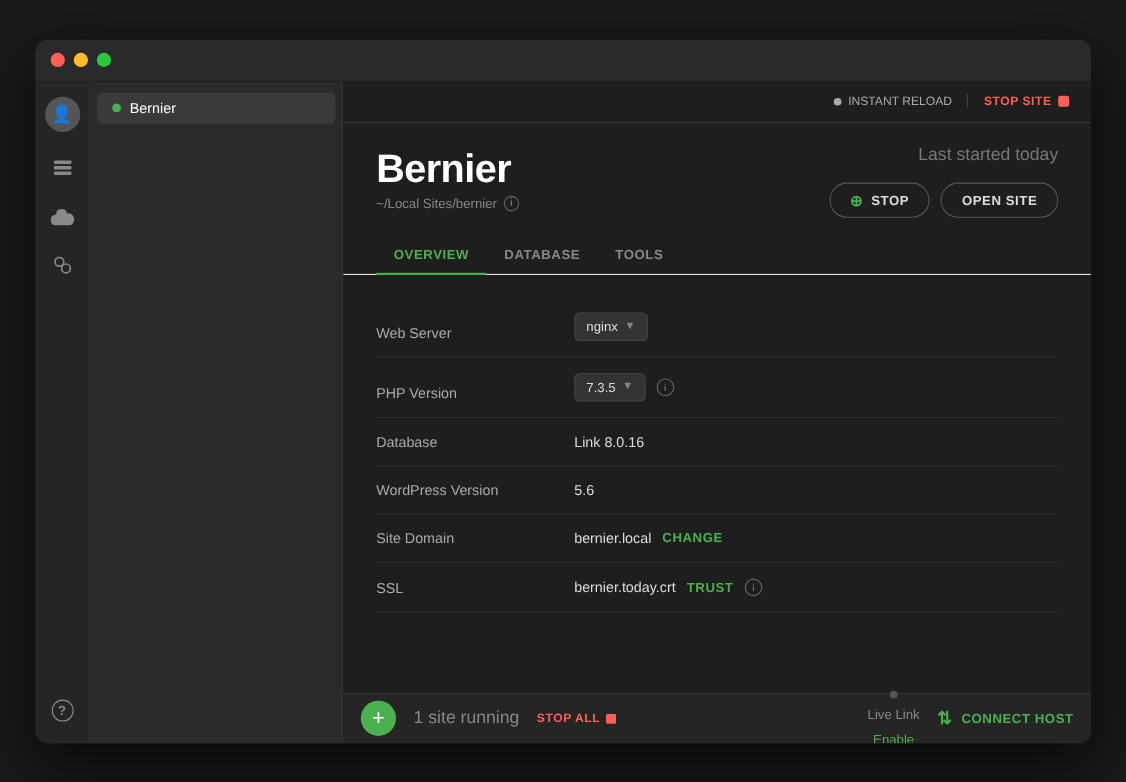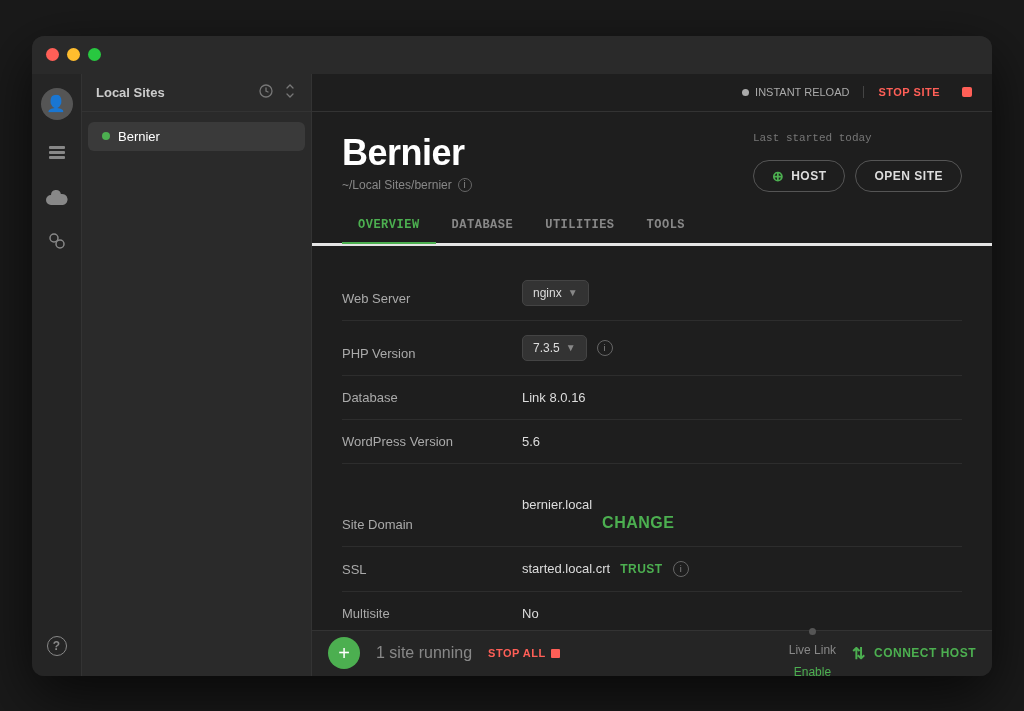"Local Sites" div.sites-sidebar-header { html: <div> <span>Local Sites</span> <div> <span> <svg> <circle></circle> <path></path> </svg> </span> <span> <svg> <path></path> </svg> </span> </div> </div> -> none }
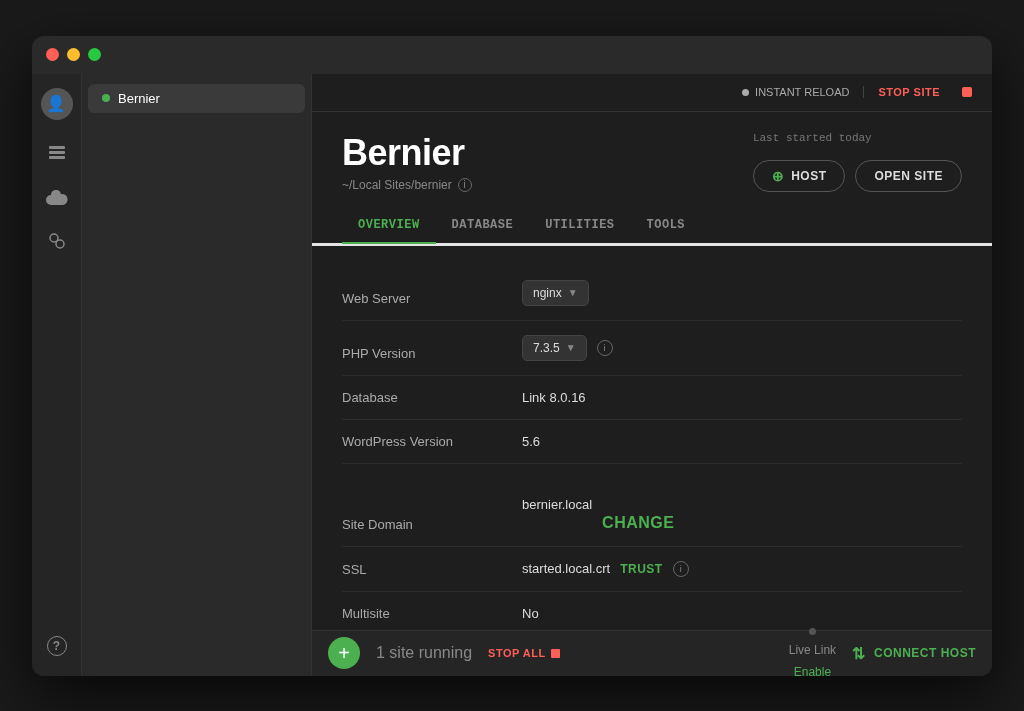"STOP SITE" .stop-site-btn { gap: 22px -> 6px }
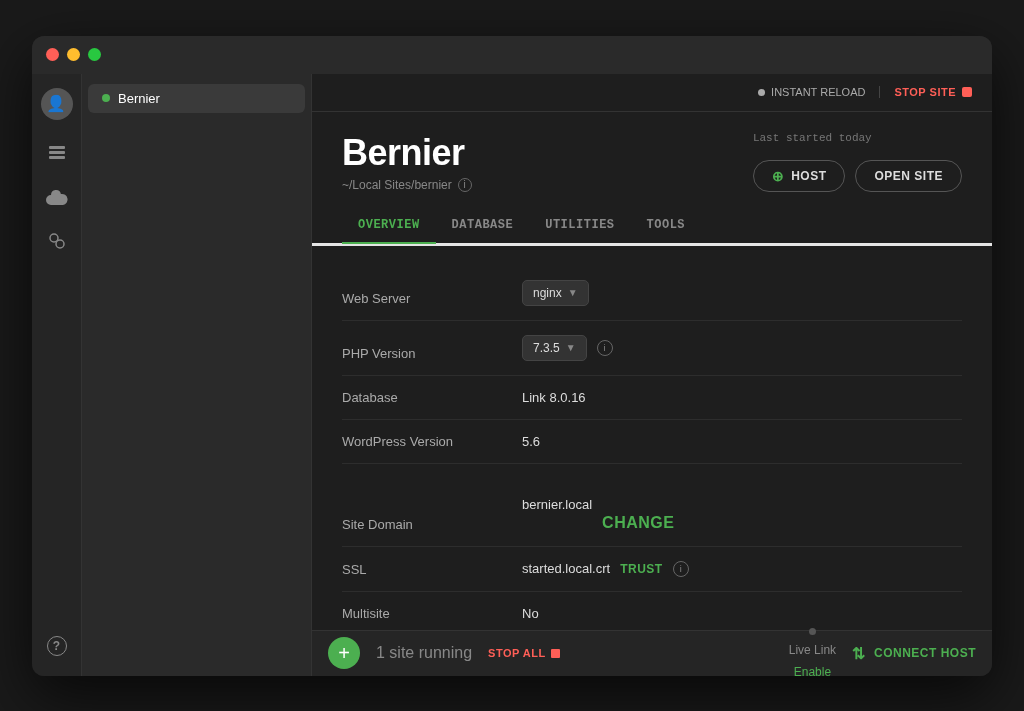"Last started today" .last-started { font-family: Liberation Mono, monospace -> none; font-size: 11px -> 16px; text-align: left -> right }
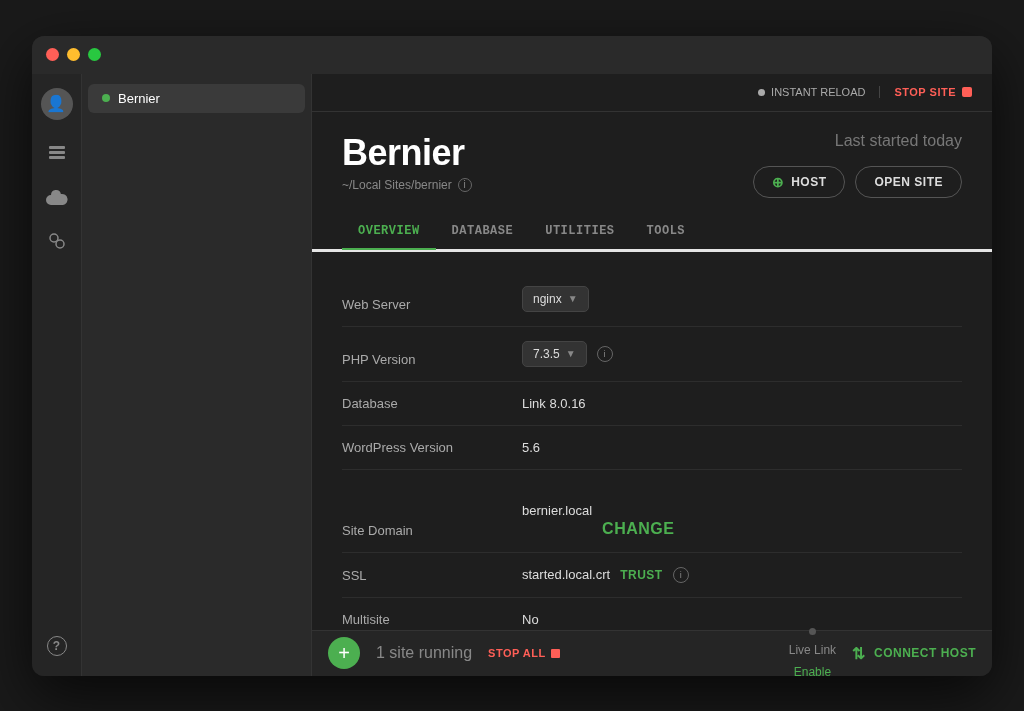"HOST" span { text: HOST -> STOP }
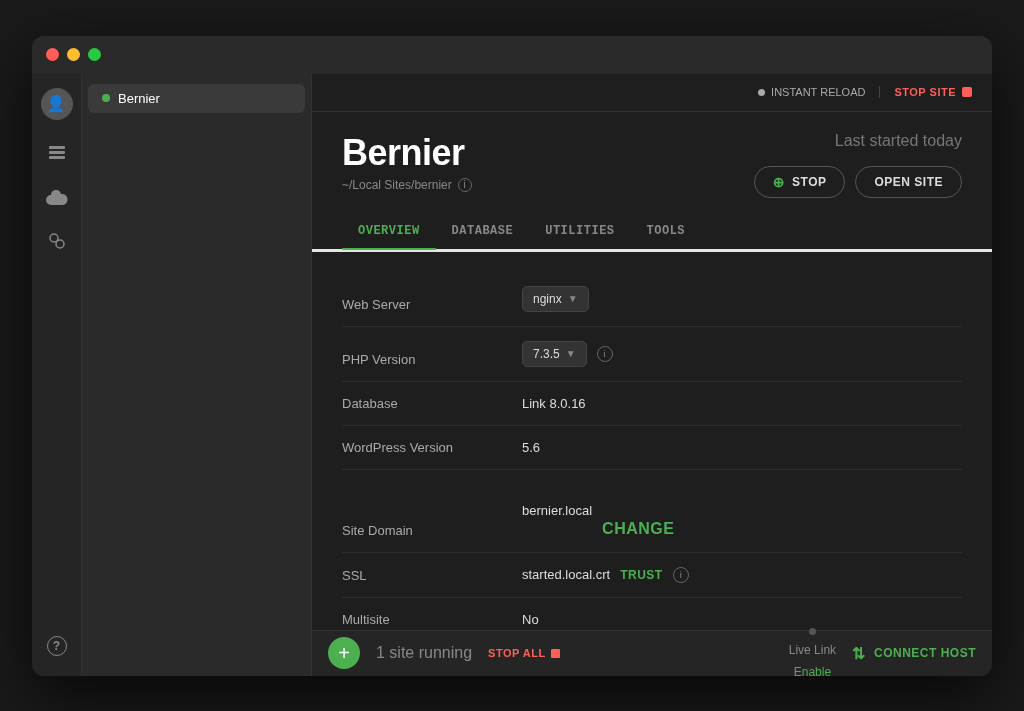"OVERVIEW" .tabs-bar { border-bottom: 3px solid #e5e5e5 -> 1px solid #e5e5e5; font-family: Liberation Mono, monospace -> none }
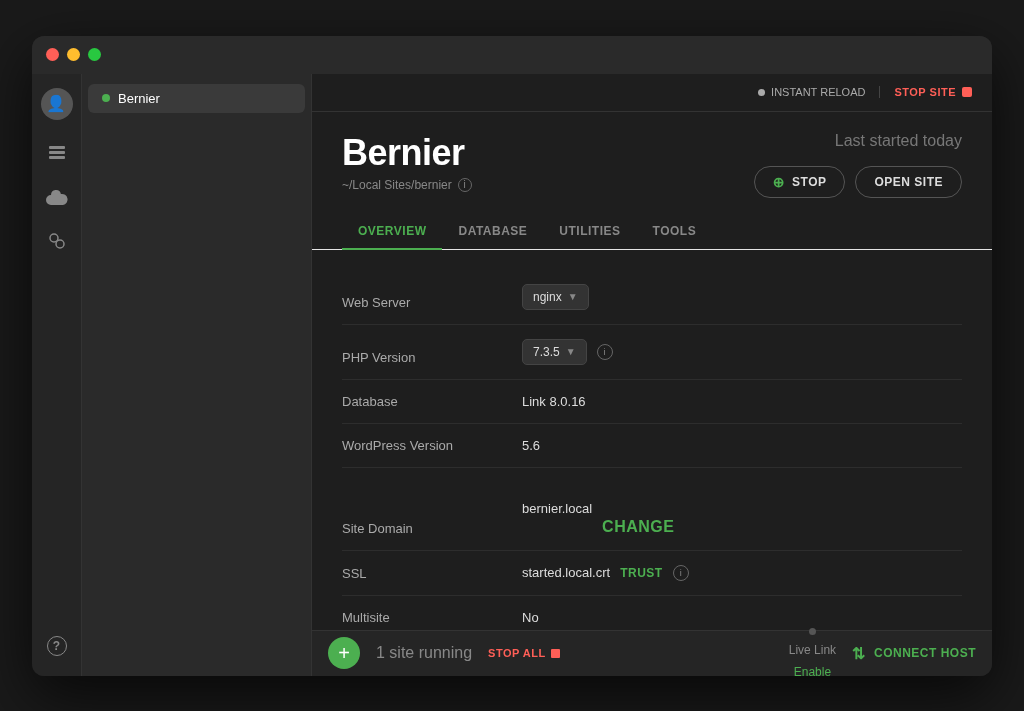"UTILITIES" div.tab { html: <div>UTILITIES</div> -> none }
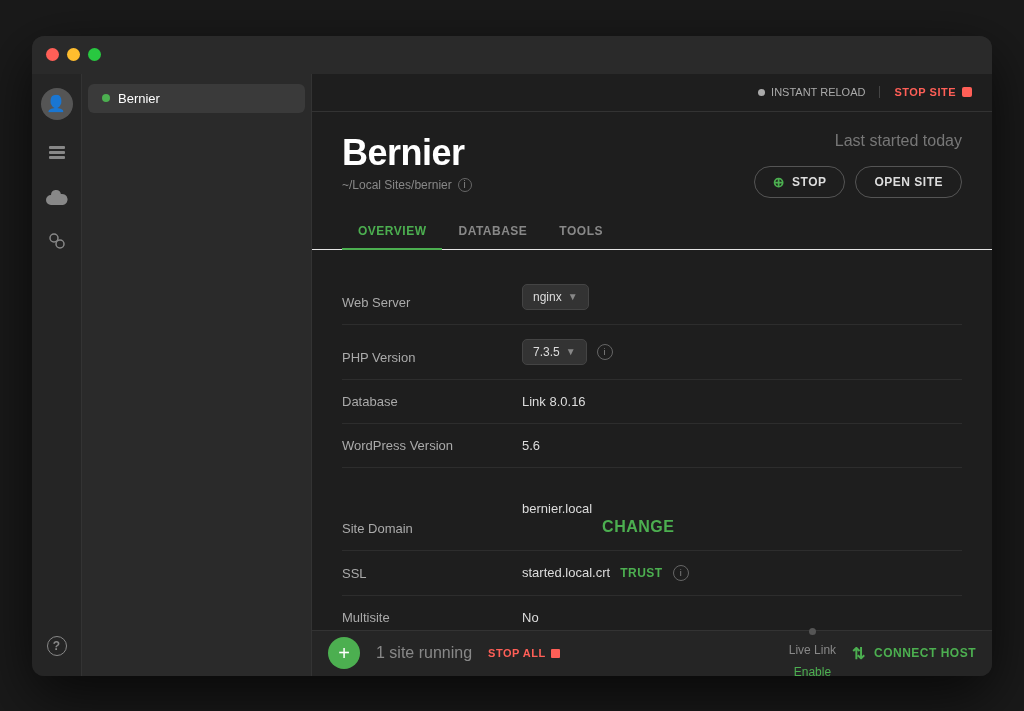"CHANGE" .change-link { font-size: 16px -> 12px; margin-top: 36px -> none }
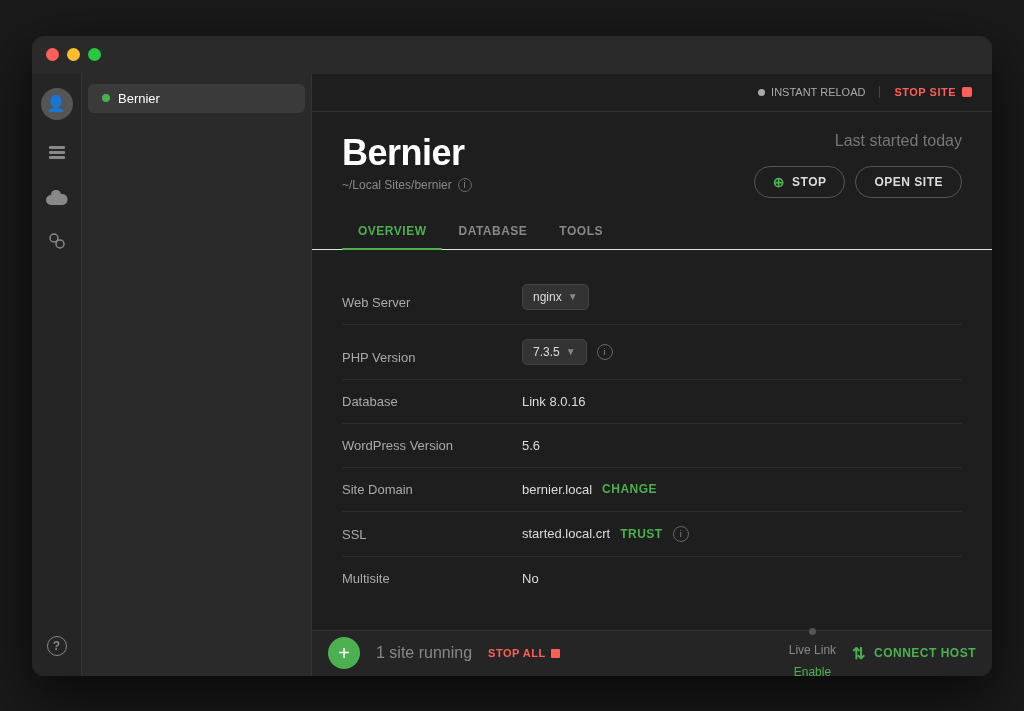"started.local.crt" span { text: started.local.crt -> bernier.today.crt }
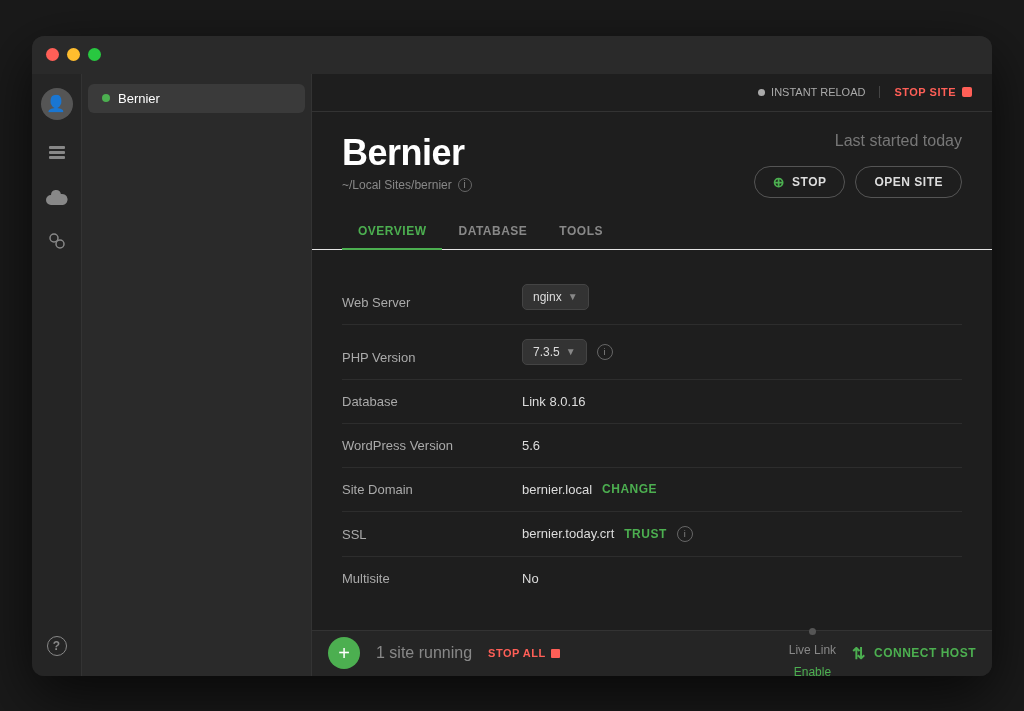"Multisite" div.info-row { html: <div> <span>Multisite</span> <div> <span>No</span> </div> </div> -> none }
